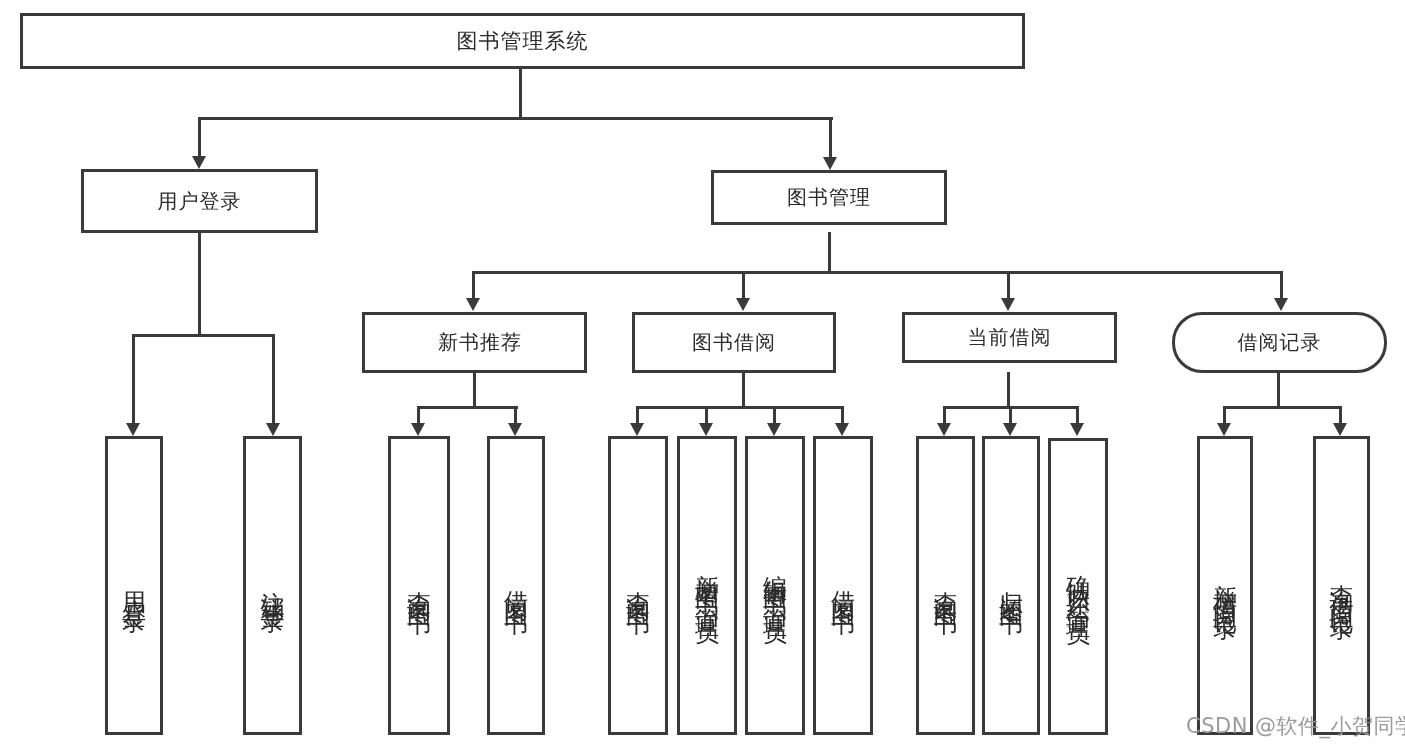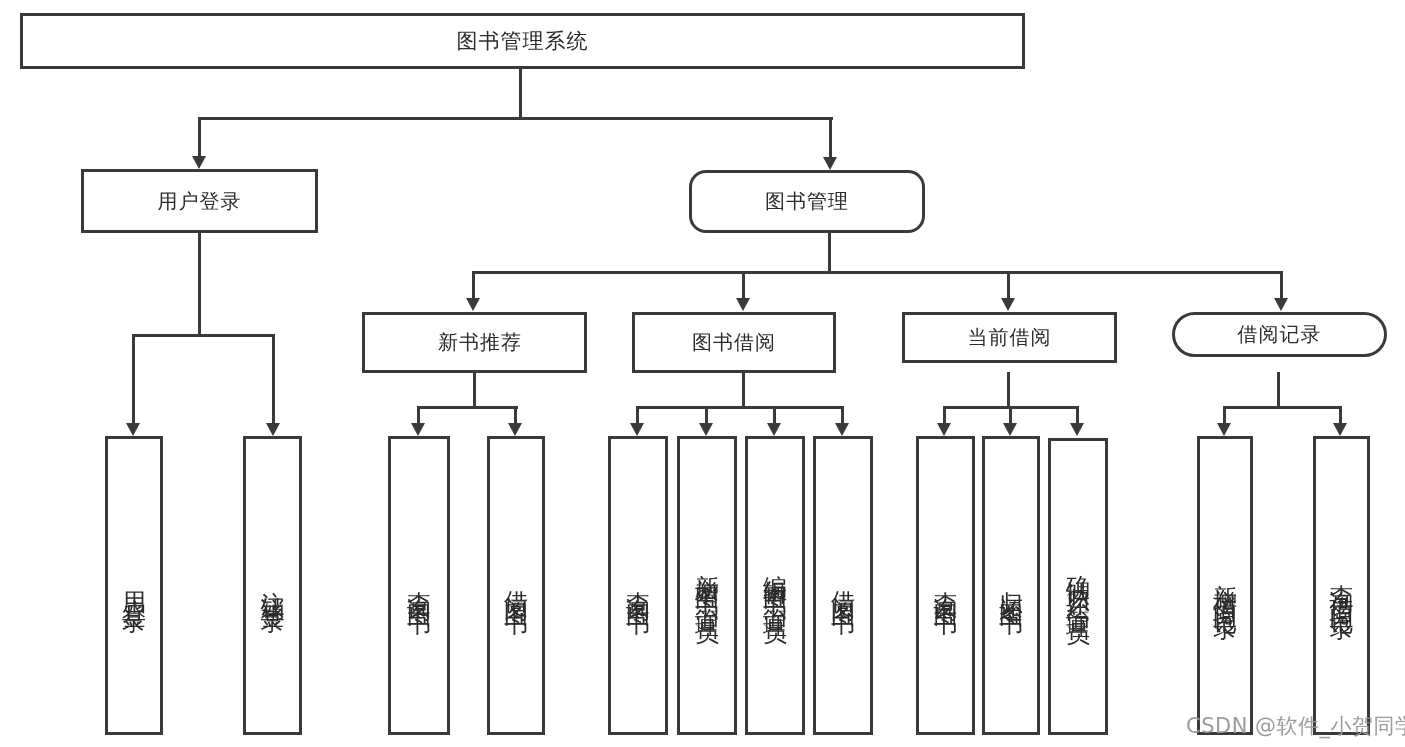"图书管理" div.box { border-radius: 17px -> none; height: 63px -> 55px; left: 689px -> 711px }
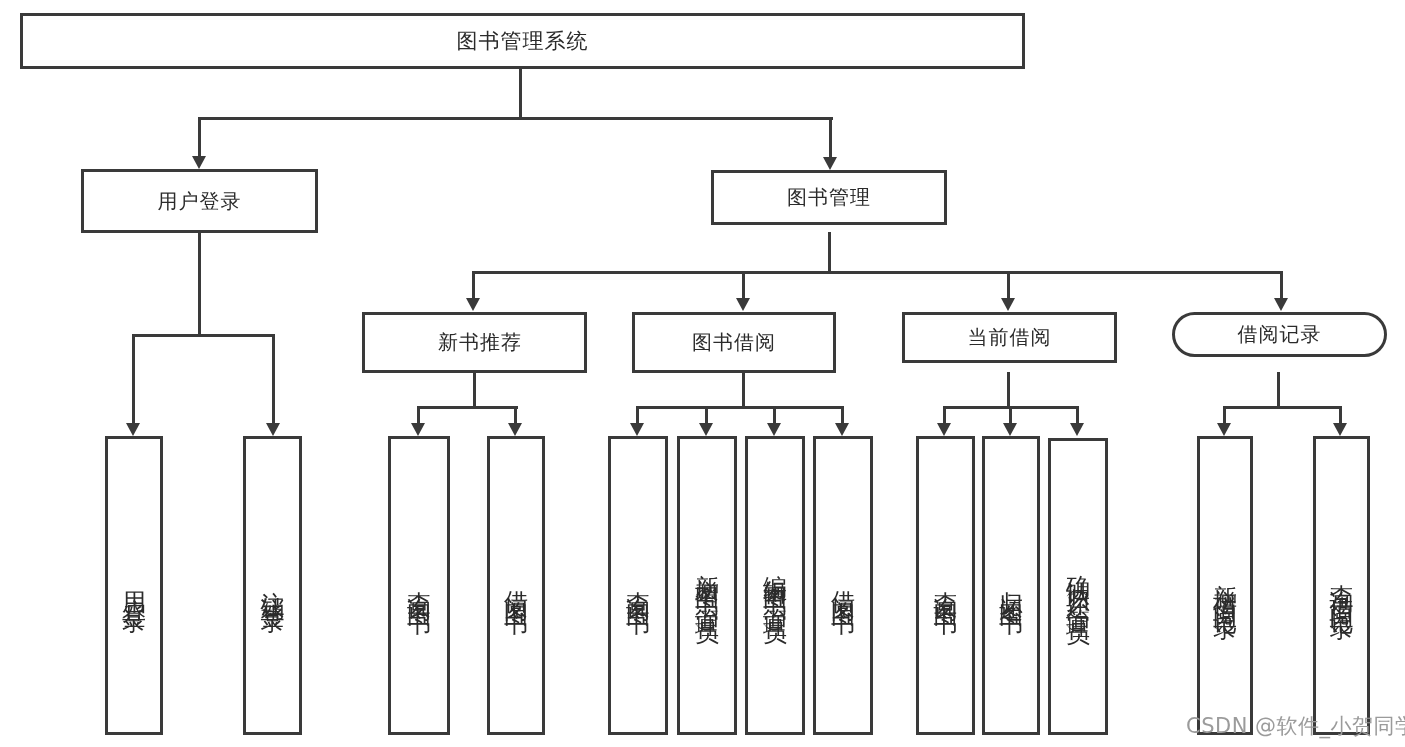"借阅记录" div.box { height: 45px -> 61px }
